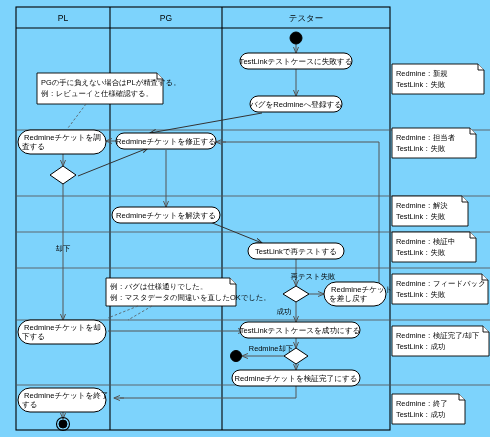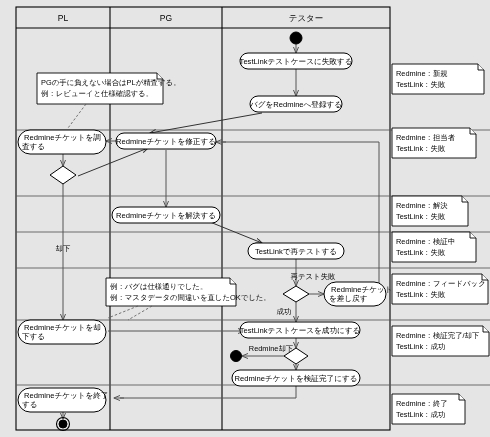"PL" #stage { background: #e5e5e5 -> #7dd3fc }
